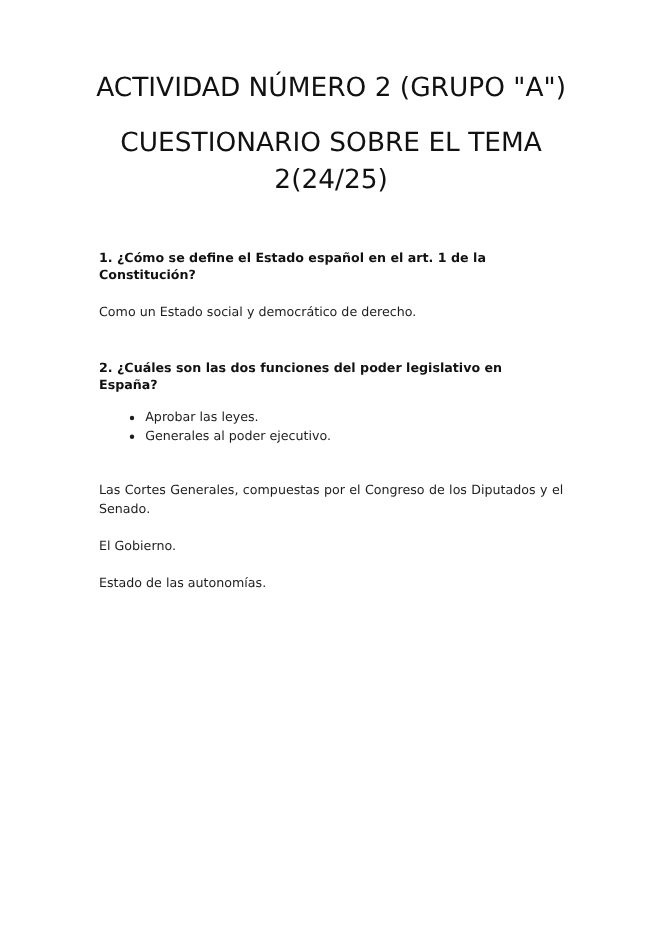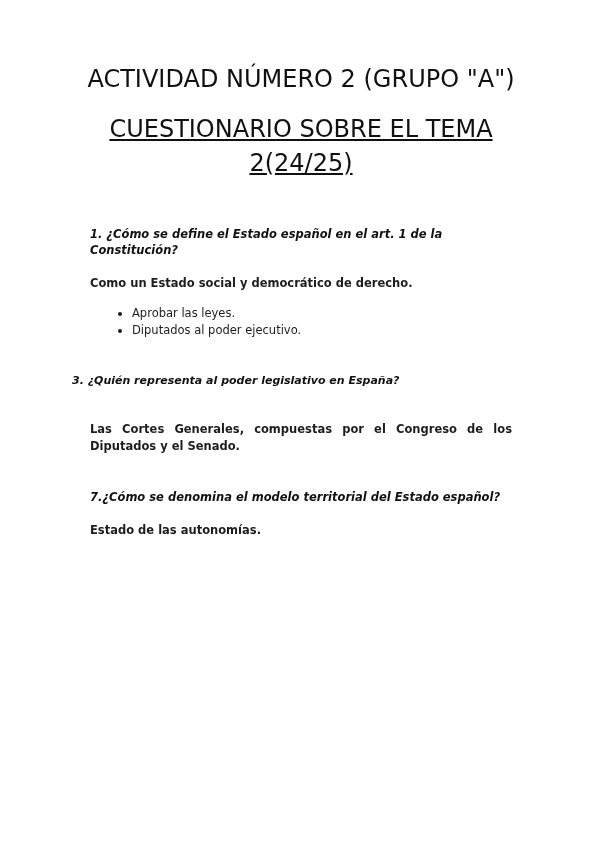"CUESTIONARIO SOBRE EL TEMA 2(24/25)" .title.second { text-decoration: underline -> none }
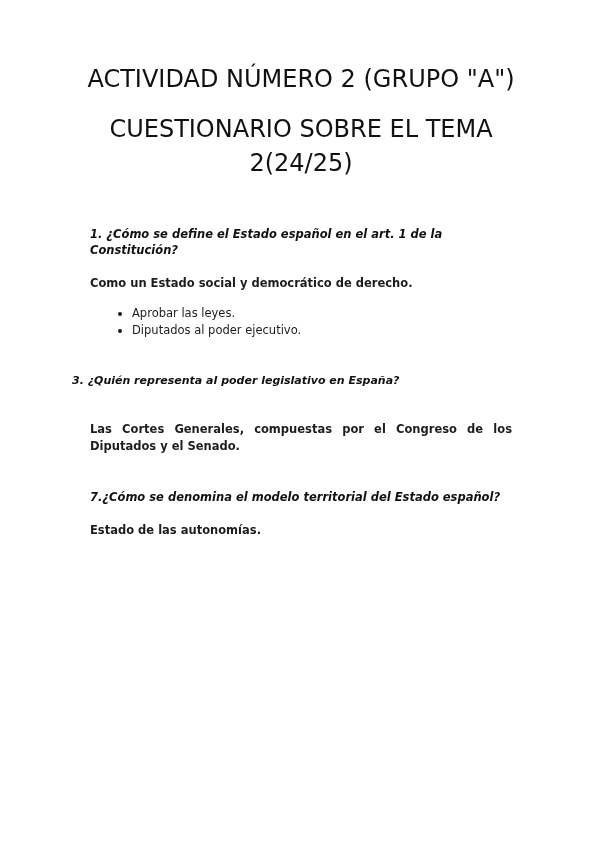"1. ¿Cómo se define el" .q { font-style: italic -> none }
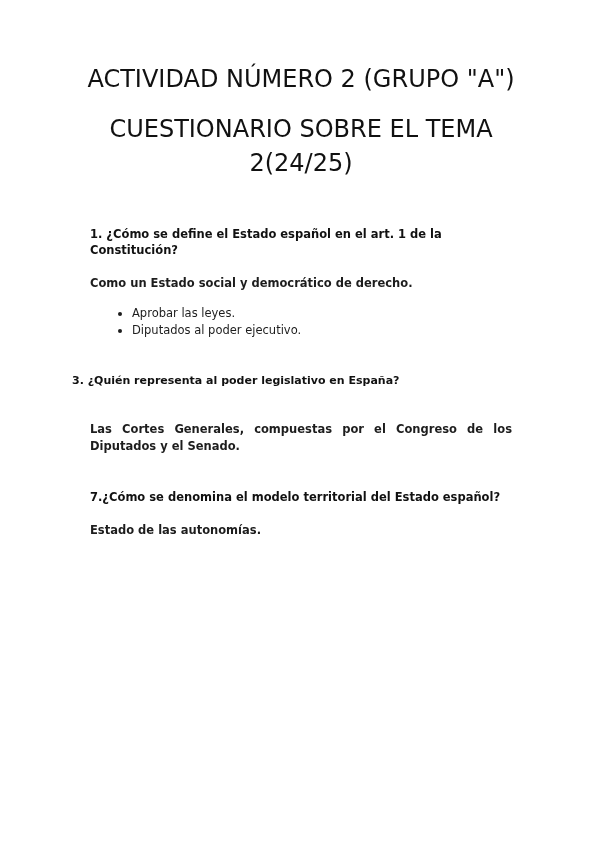"Como un Estado social y" .a { font-weight: 700 -> 400 }
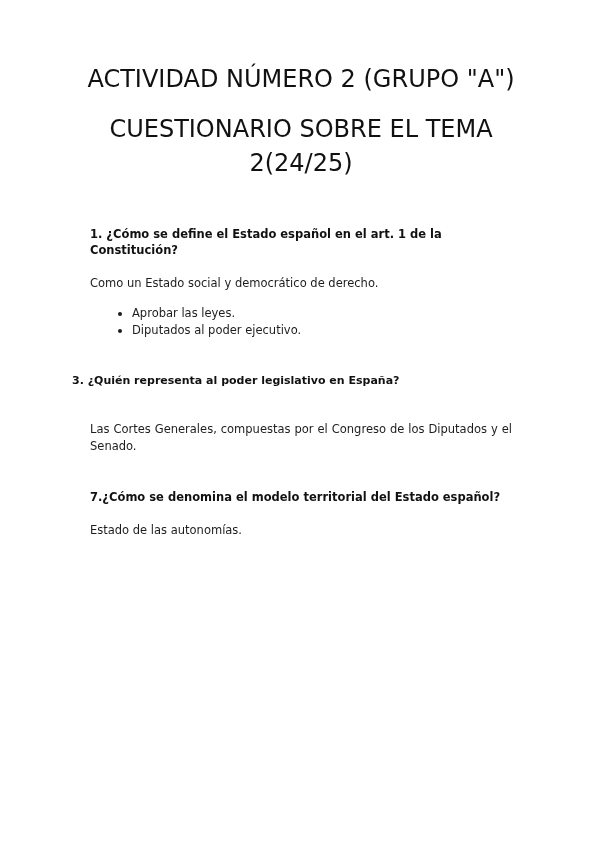"2. ¿Cuáles son las dos" p.q { html: none -> <p>2. ¿Cuáles son las dos funciones del poder legislativo en España?</p> }
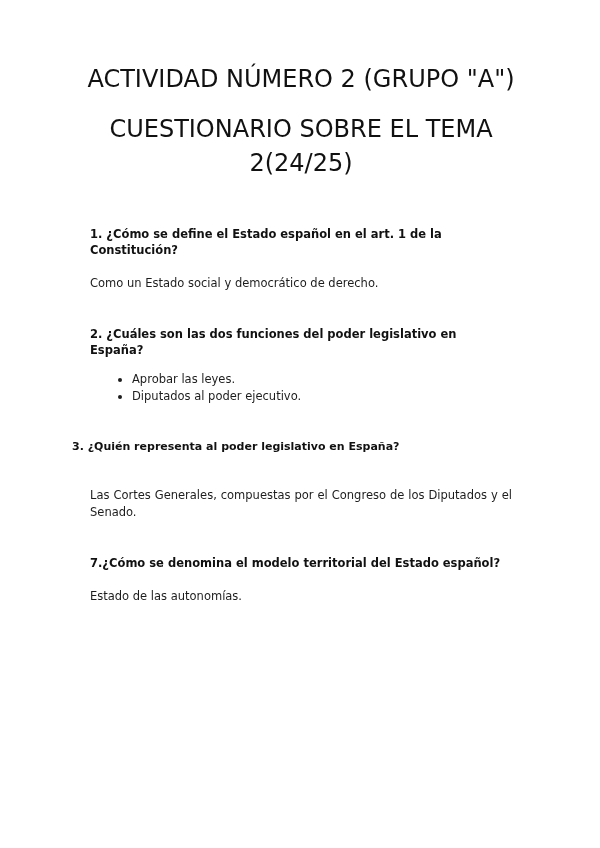"Diputados al poder ejecutivo." li { text: Diputados -> Generales }
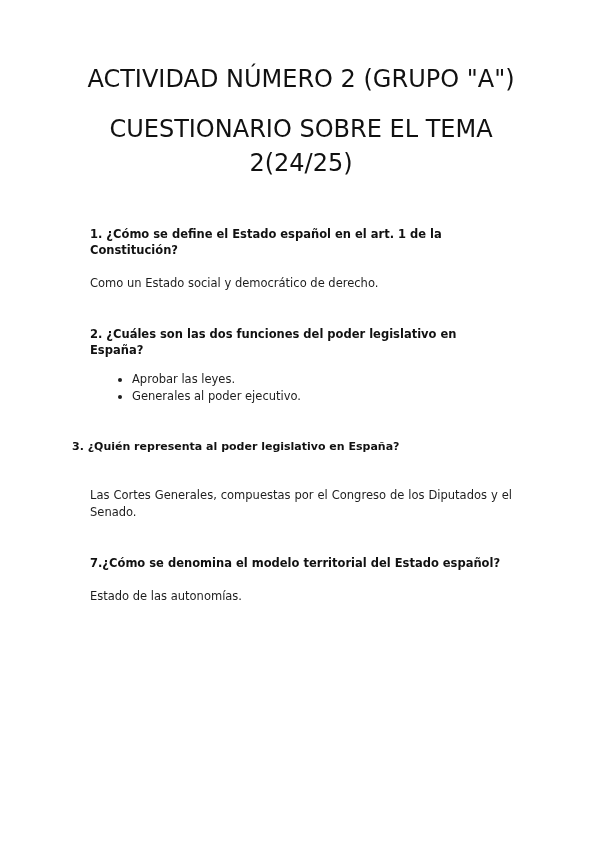"3. ¿Quién representa al poder" p.q { html: <p>3. ¿Quién representa al poder legislativo en España?</p> -> none }
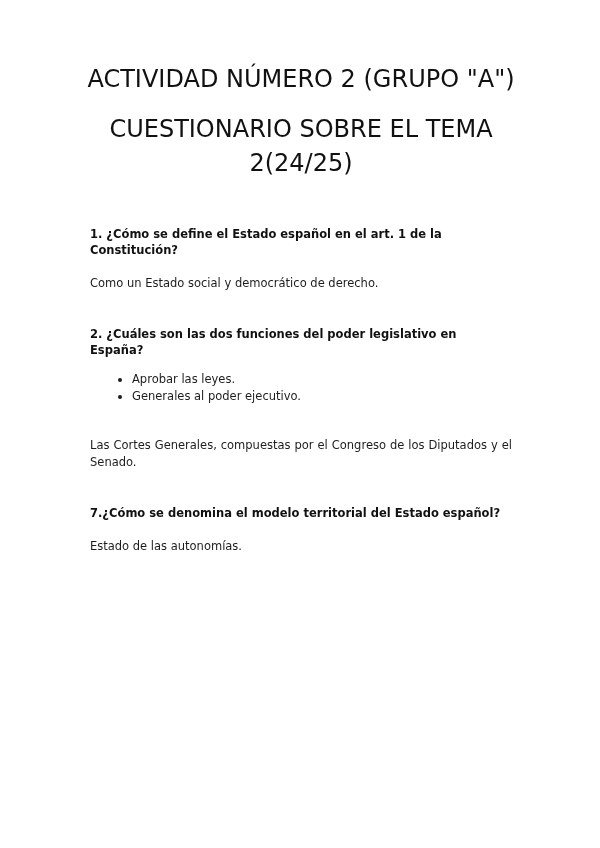"El Gobierno." p.a { html: none -> <p>El Gobierno.</p> }
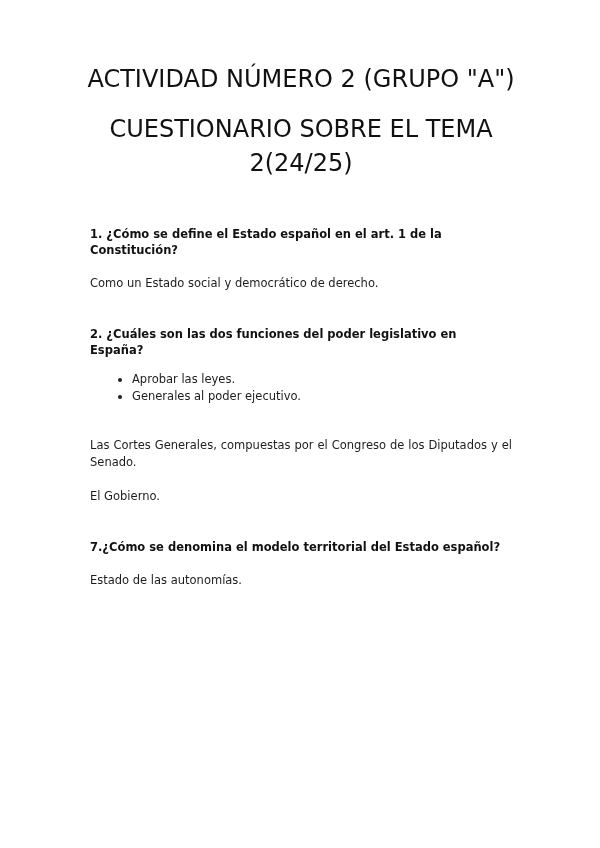"7.¿Cómo se denomina el modelo" p.q { html: <p>7.¿Cómo se denomina el modelo territorial del Estado español?</p> -> none }
